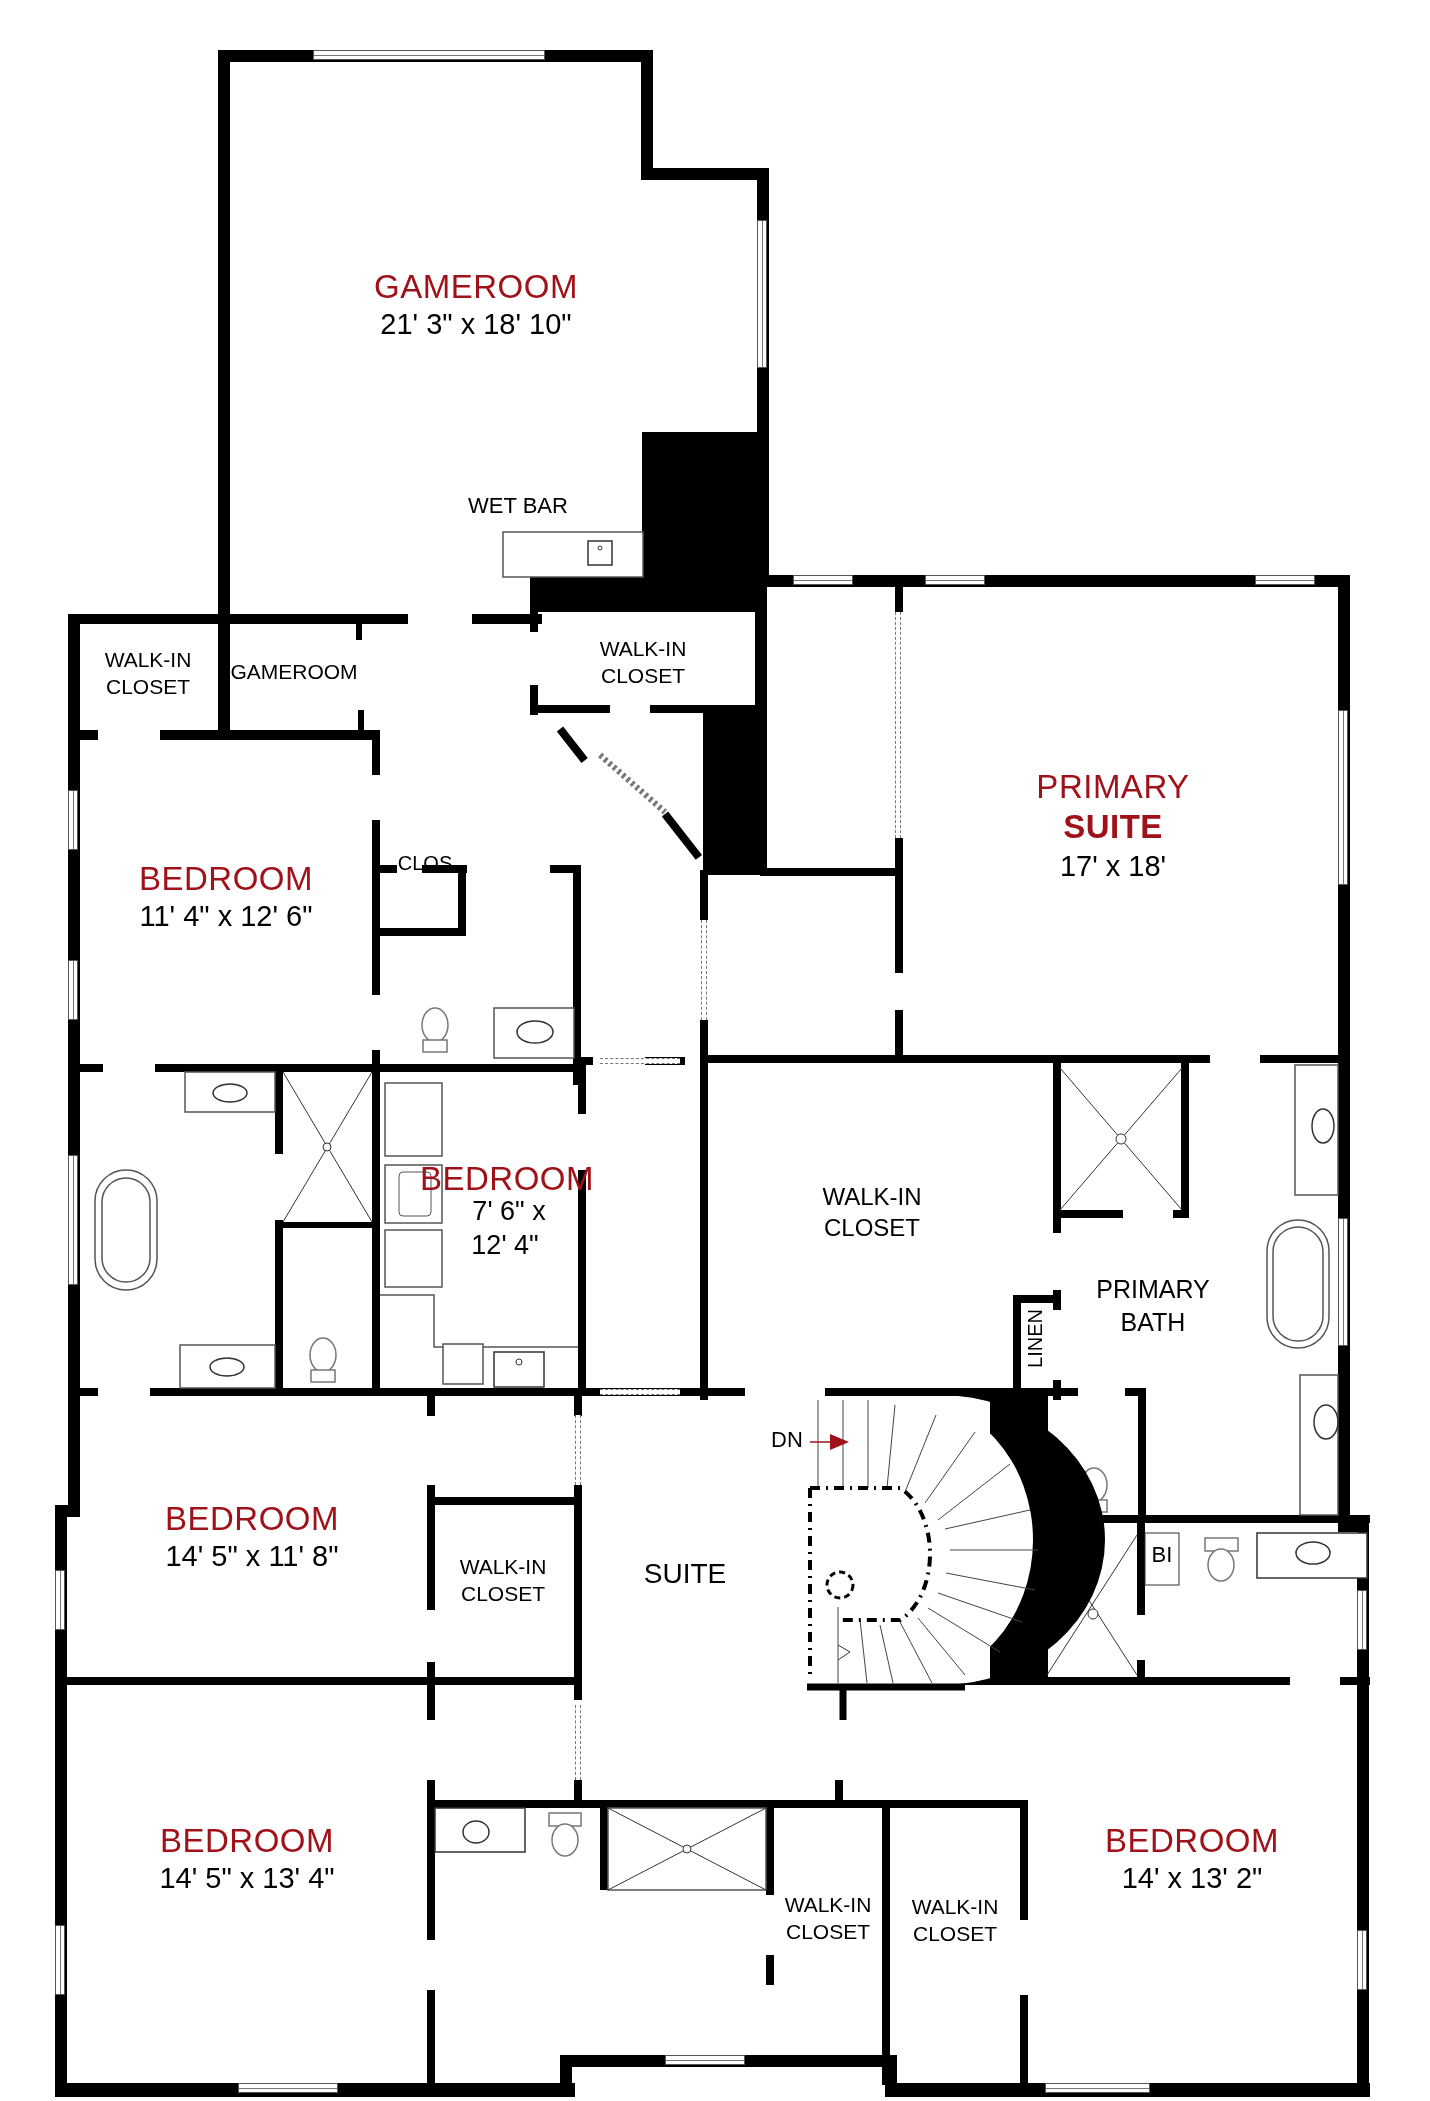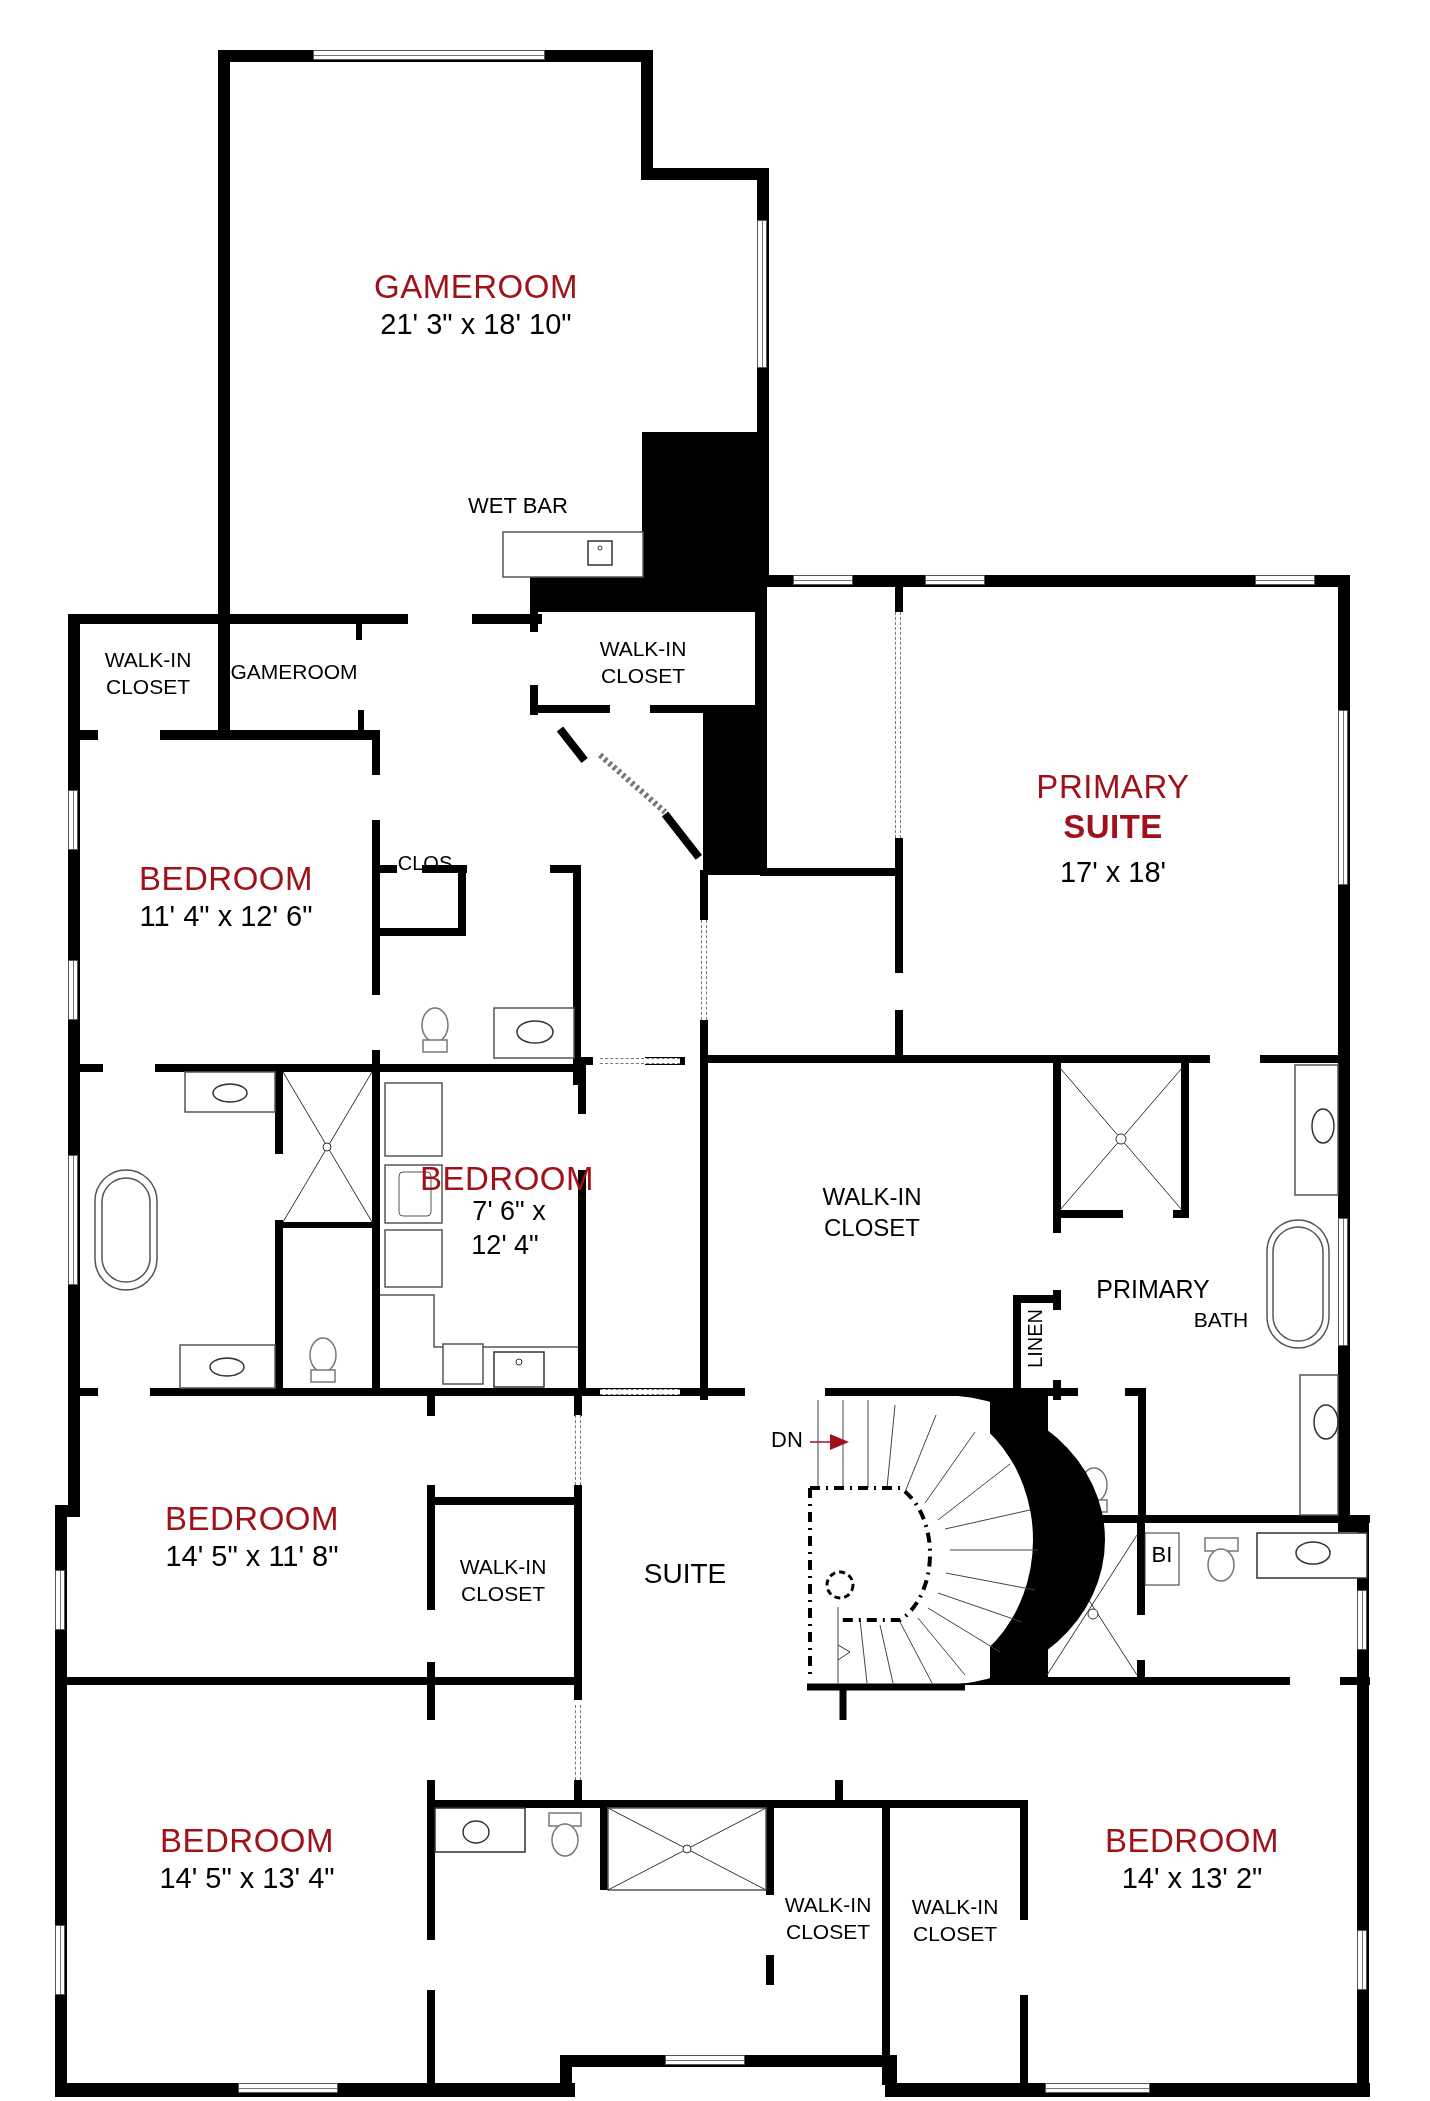"17' x 18'" div.lbl { margin-top: 6px -> none }
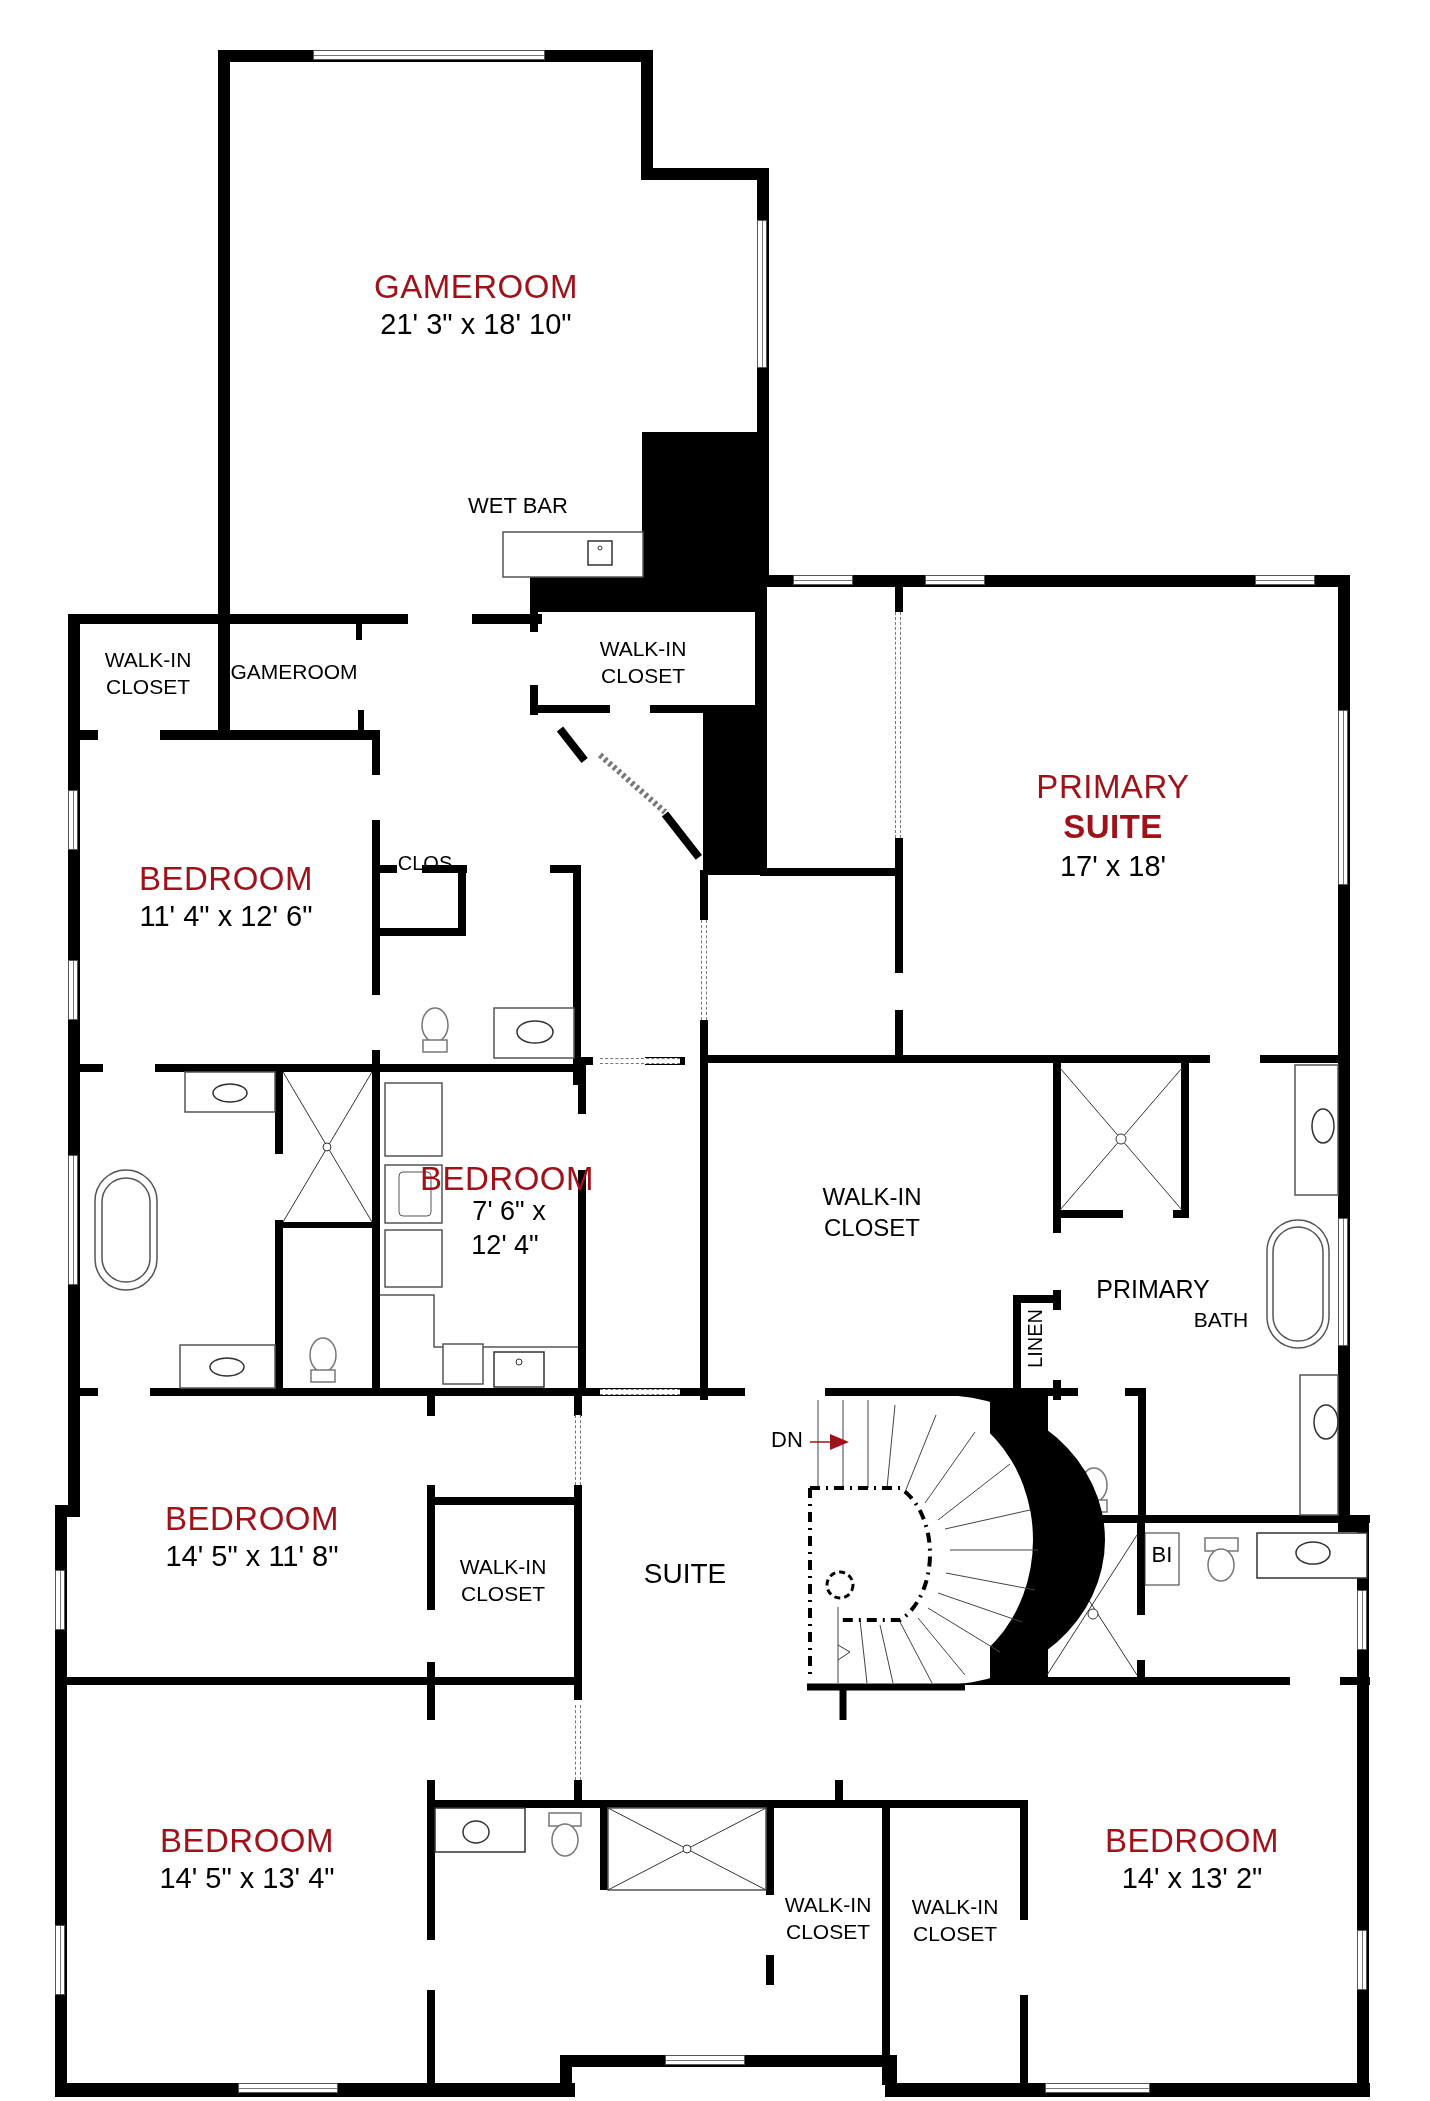"BATH" div.lbl { font-size: 21px -> 25px; left: 1221px -> 1153px }
